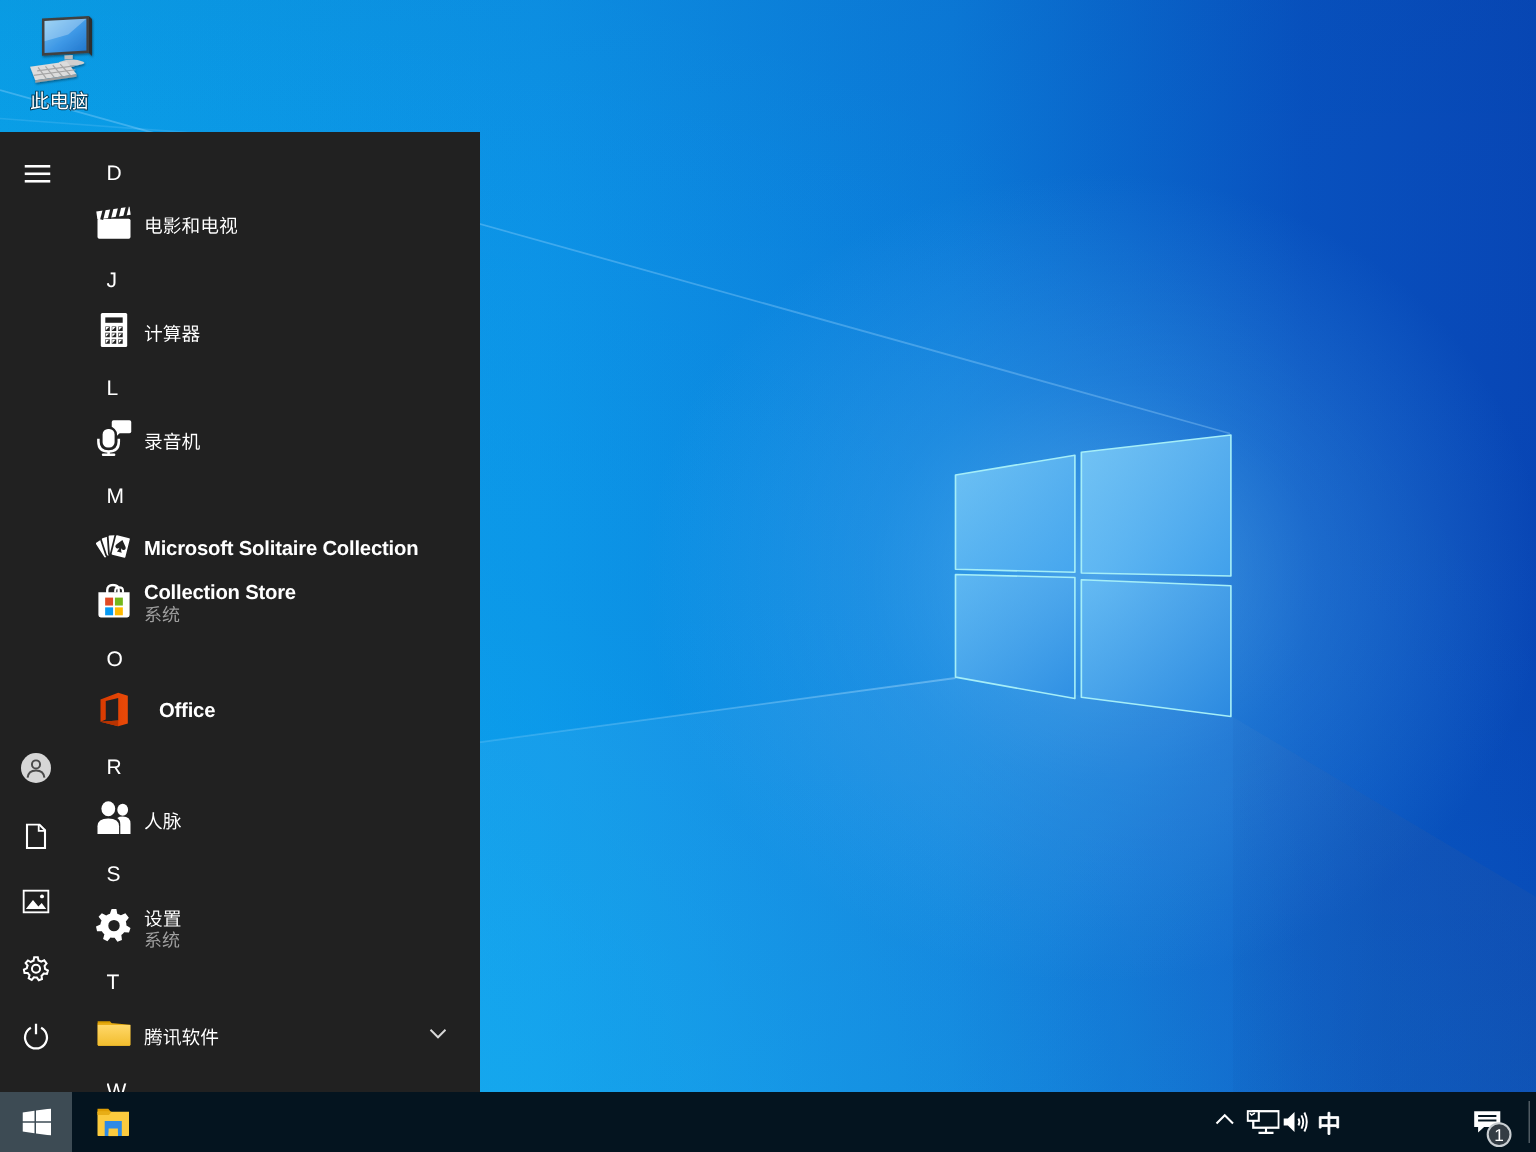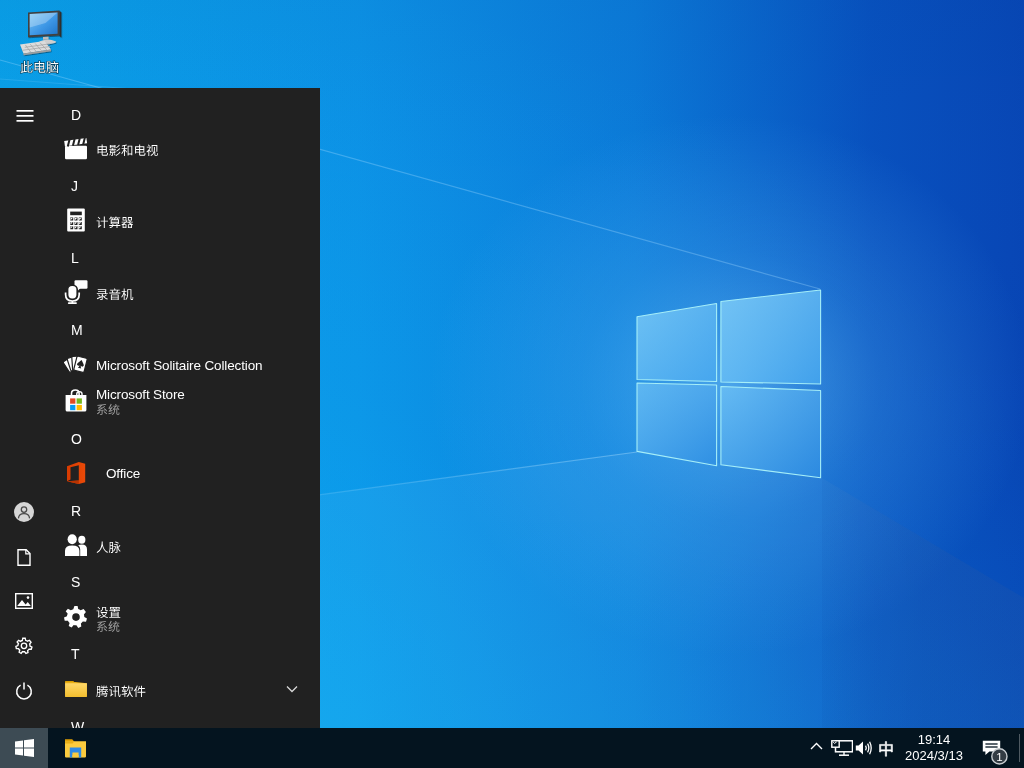"Microsoft Solitaire Collection" .lbl { font-weight: none -> bold }
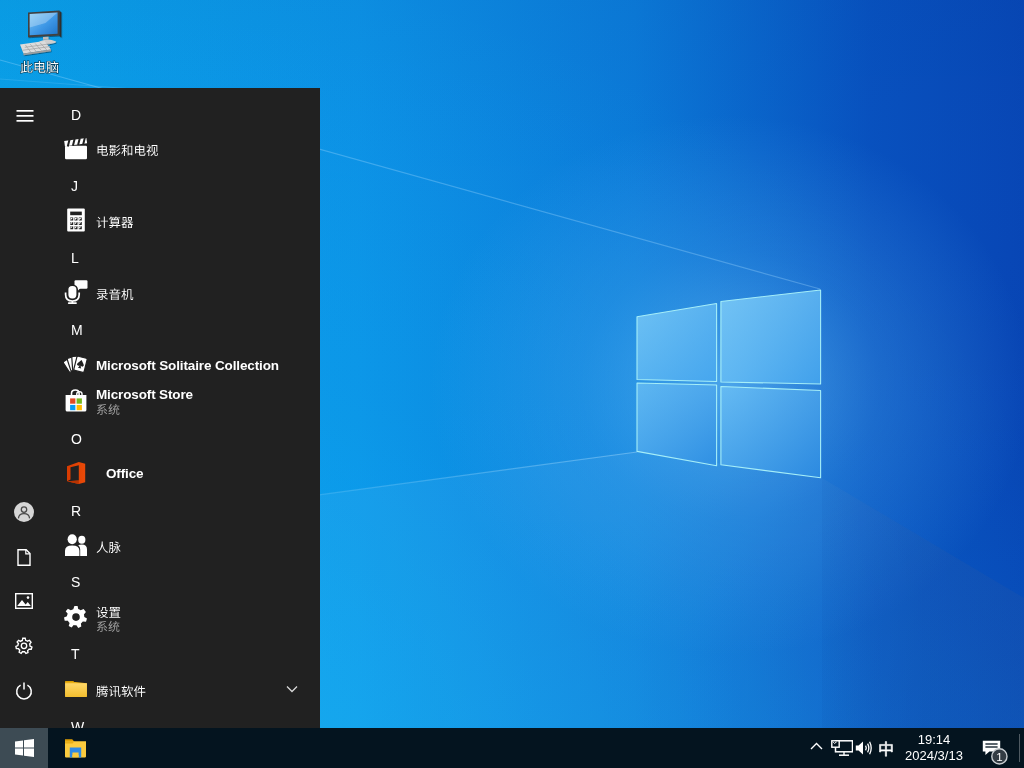"Microsoft Store" div.lbl { text: Microsoft -> Collection }
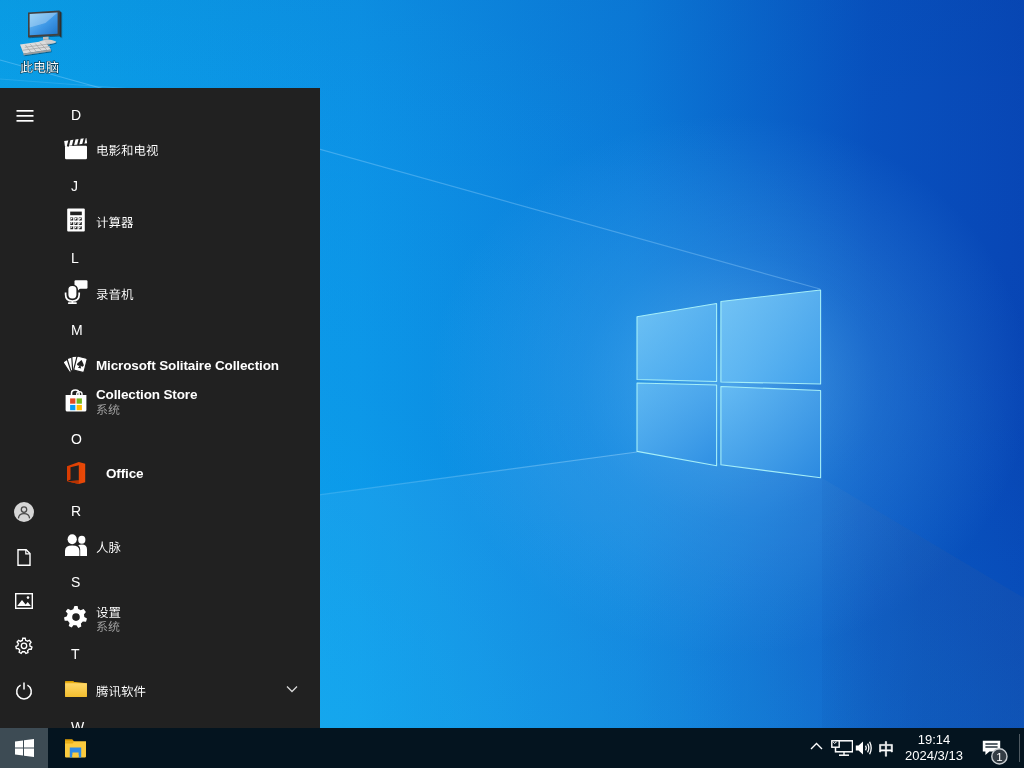"19:14" div.abs { html: <div>19:14<br>2024/3/13</div> -> none }
